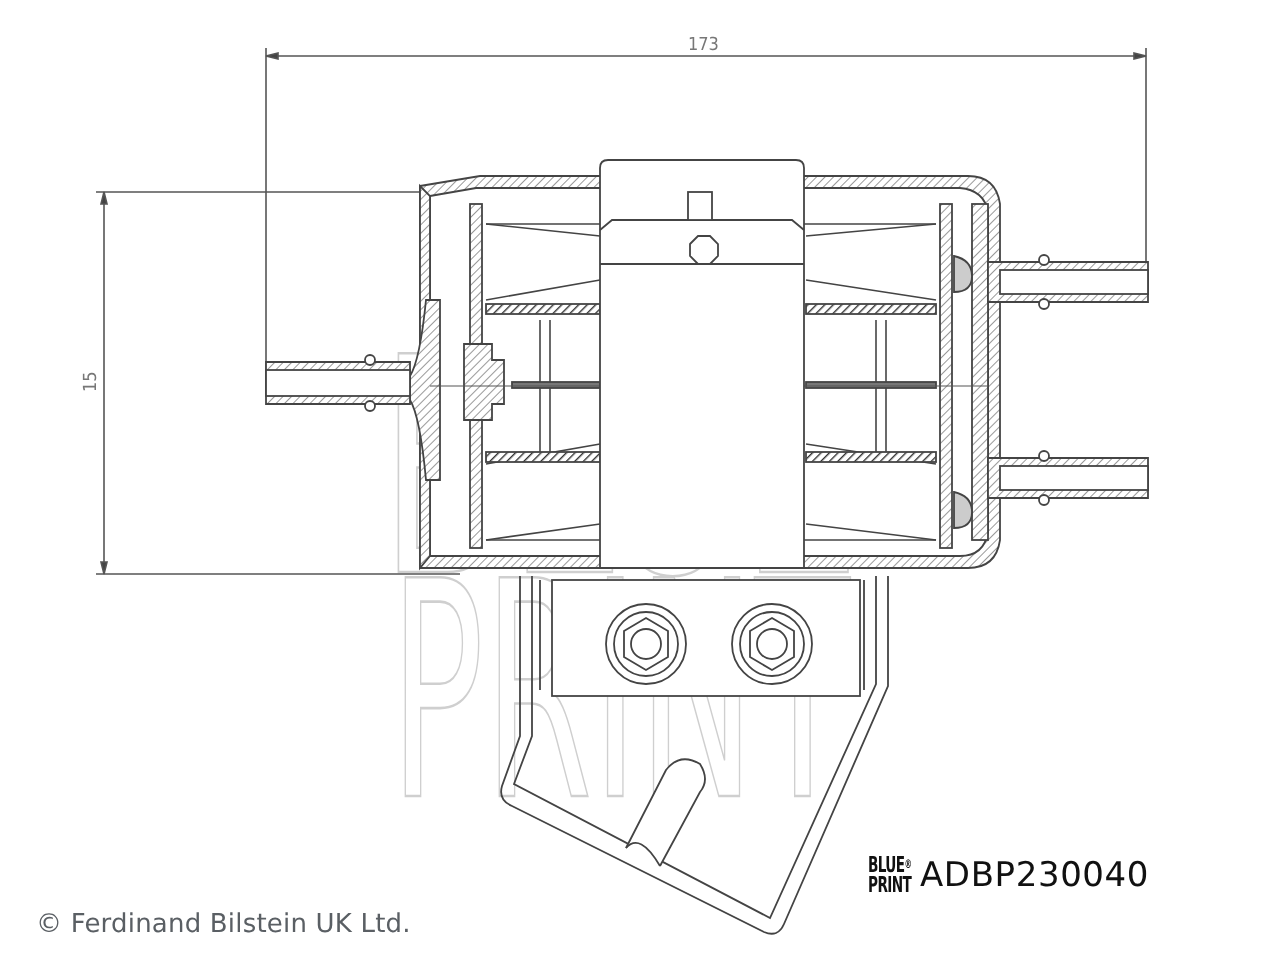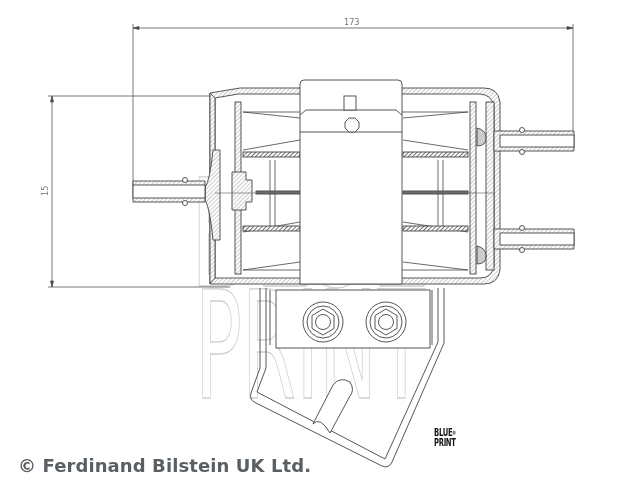"ADBP230040" span.part-no { html: none -> <span>ADBP230040</span> }
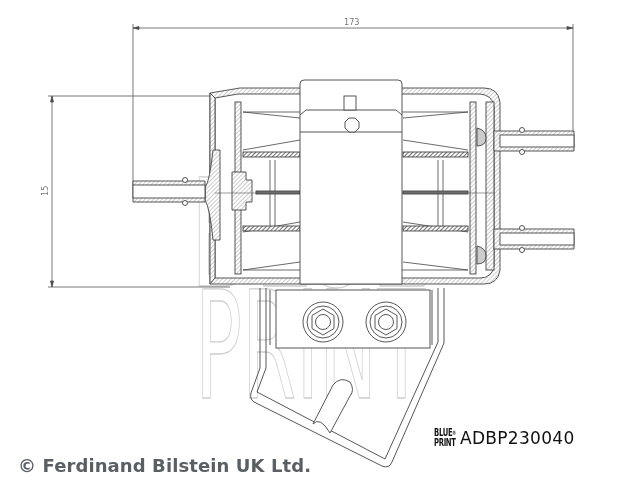"© Ferdinand Bilstein UK Ltd." .copyright { font-size: 18px -> 13px; font-weight: bold -> normal }
